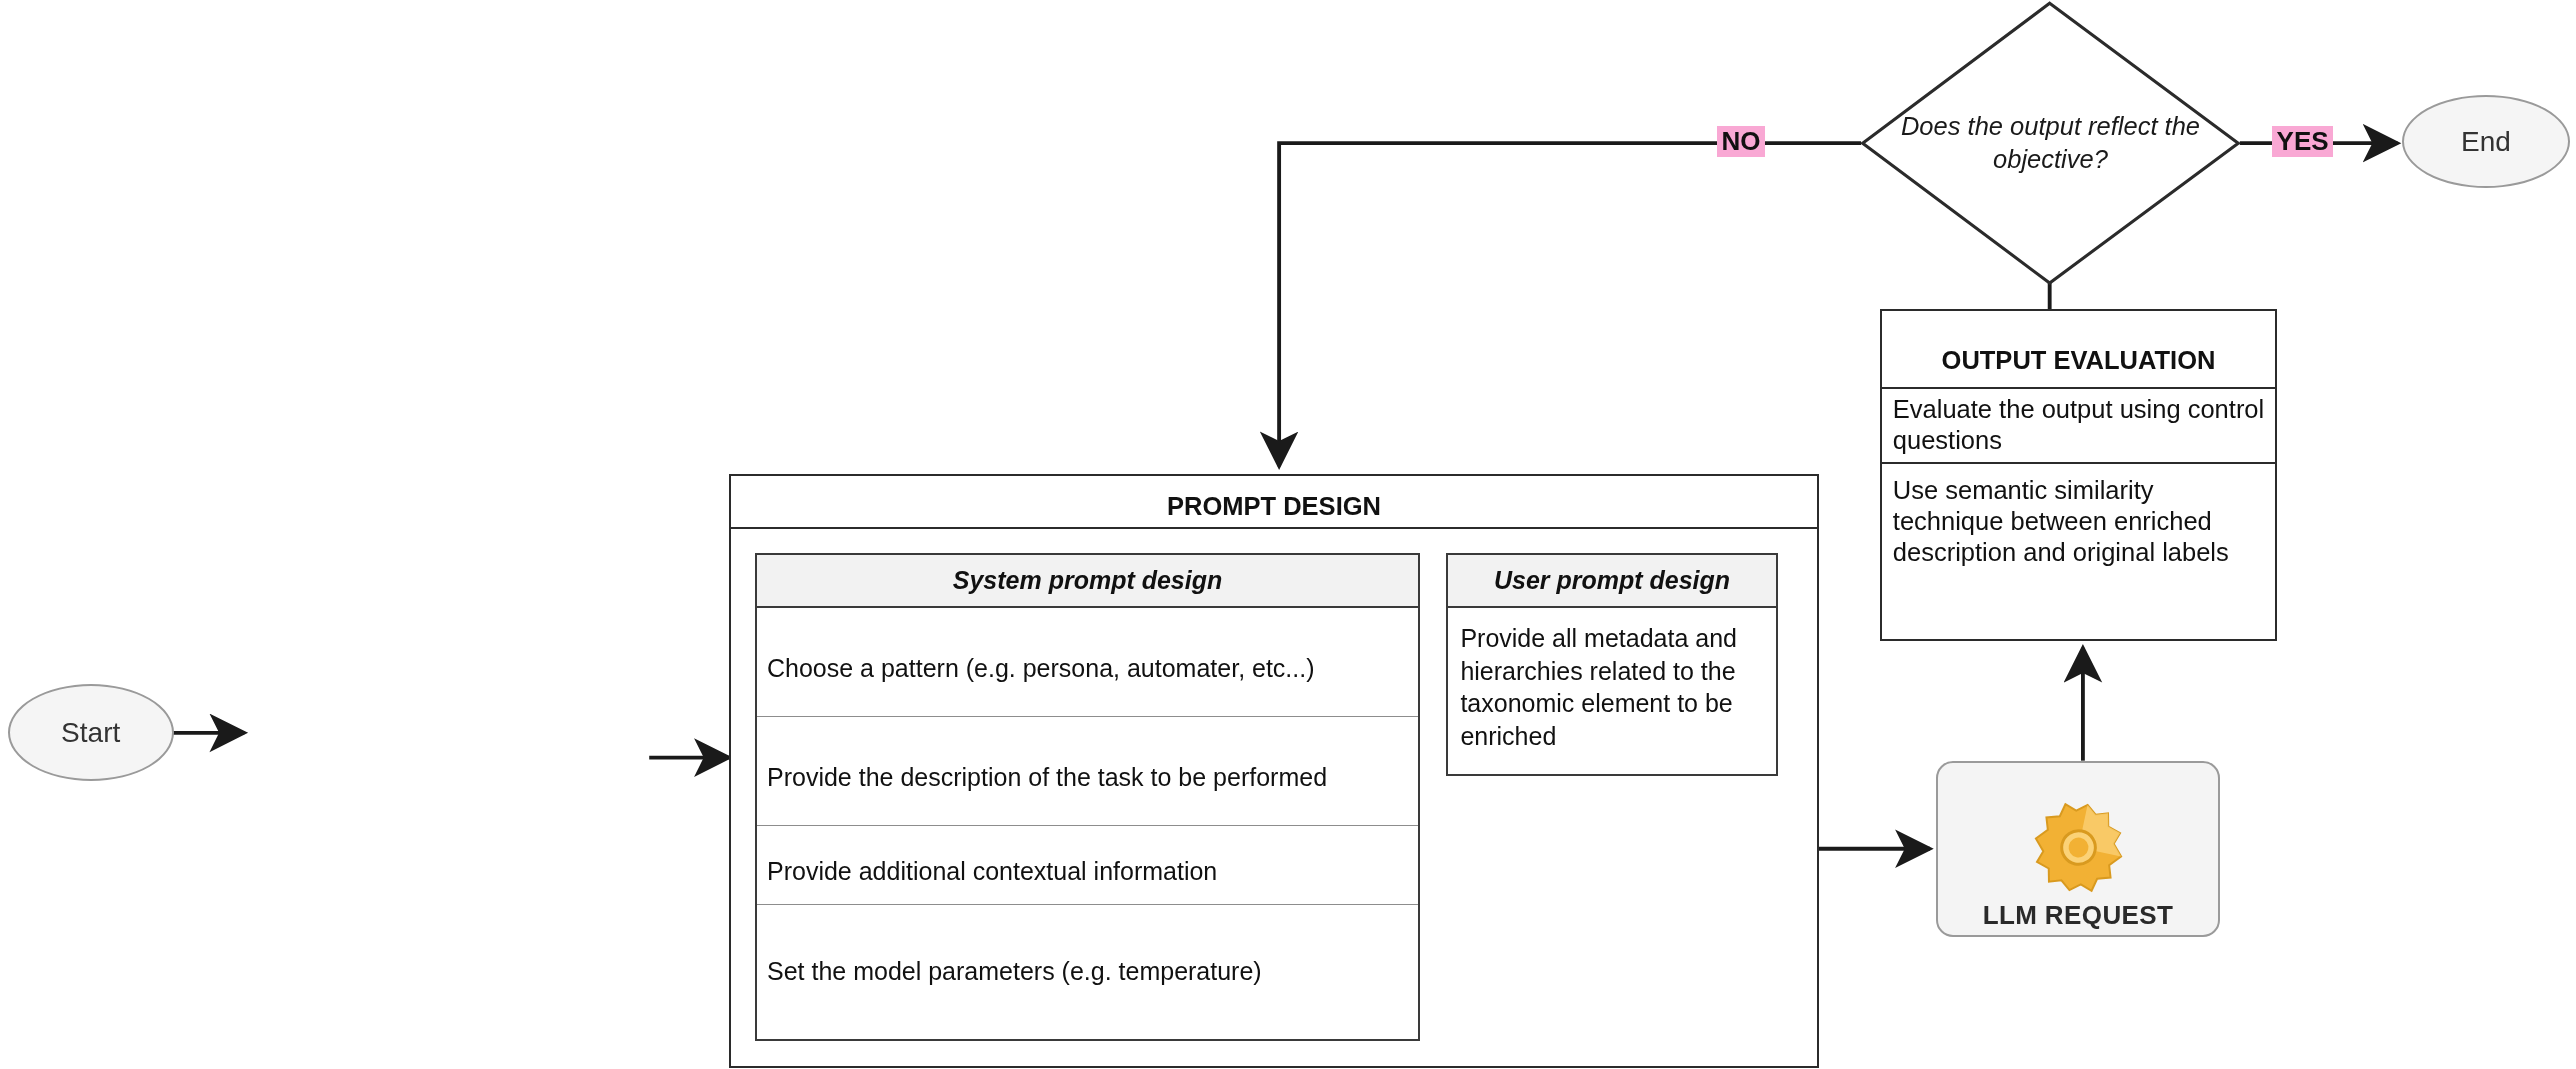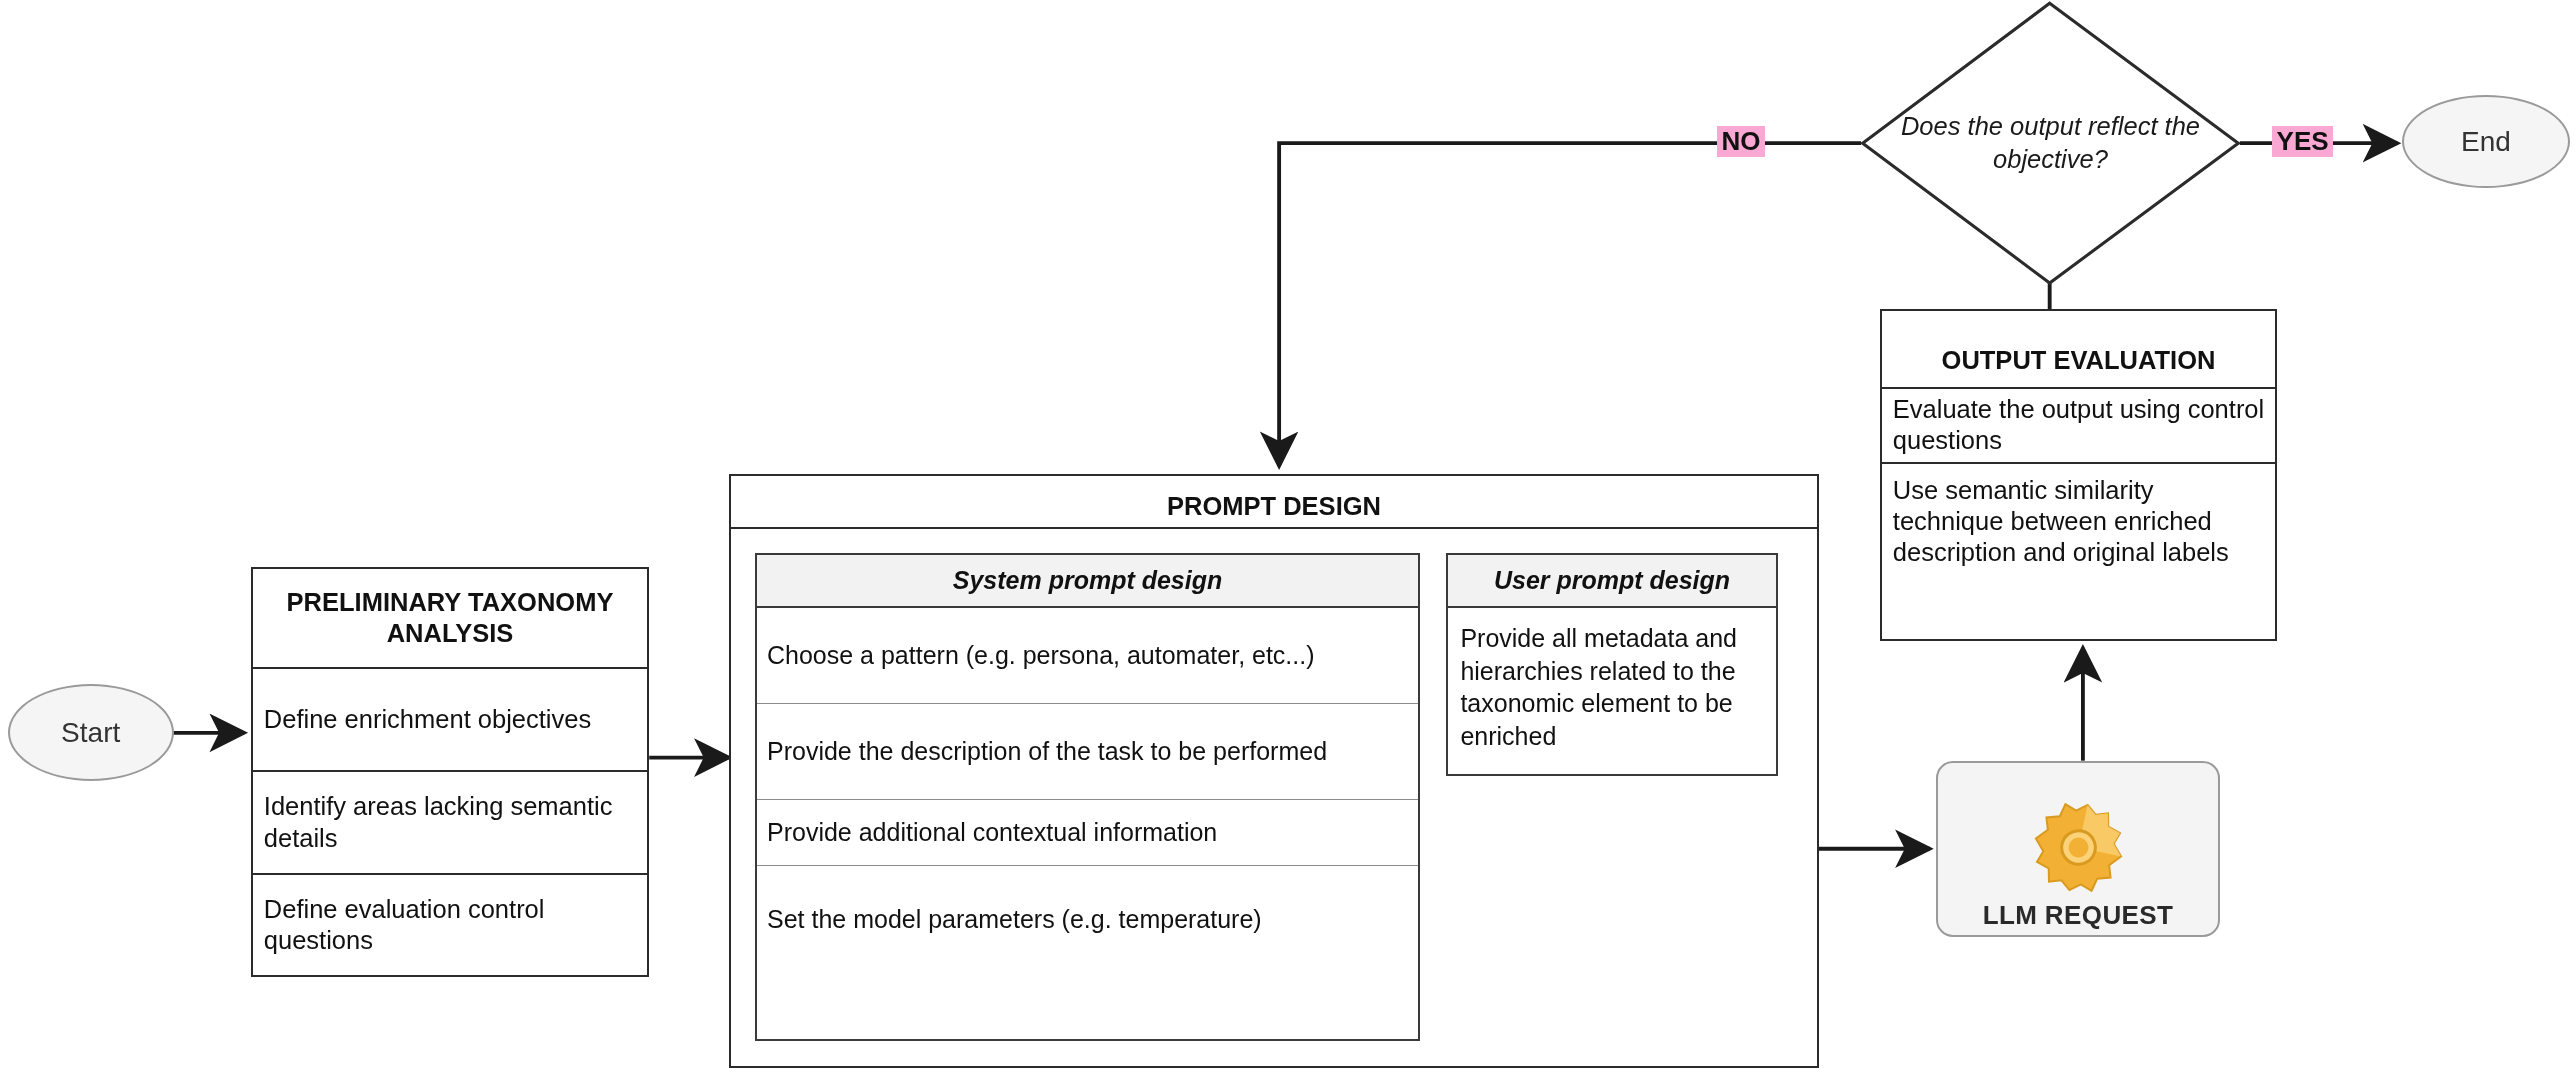"PRELIMINARY TAXONOMY ANALYSIS" div.node { html: <div> <div>PRELIMINARY TAXONOMY ANALYSIS</div> <div>Define enrichment objectives</div> <div>Identify areas lacking semantic details</div> <div>Define evaluation control questions</div> </div> -> none }
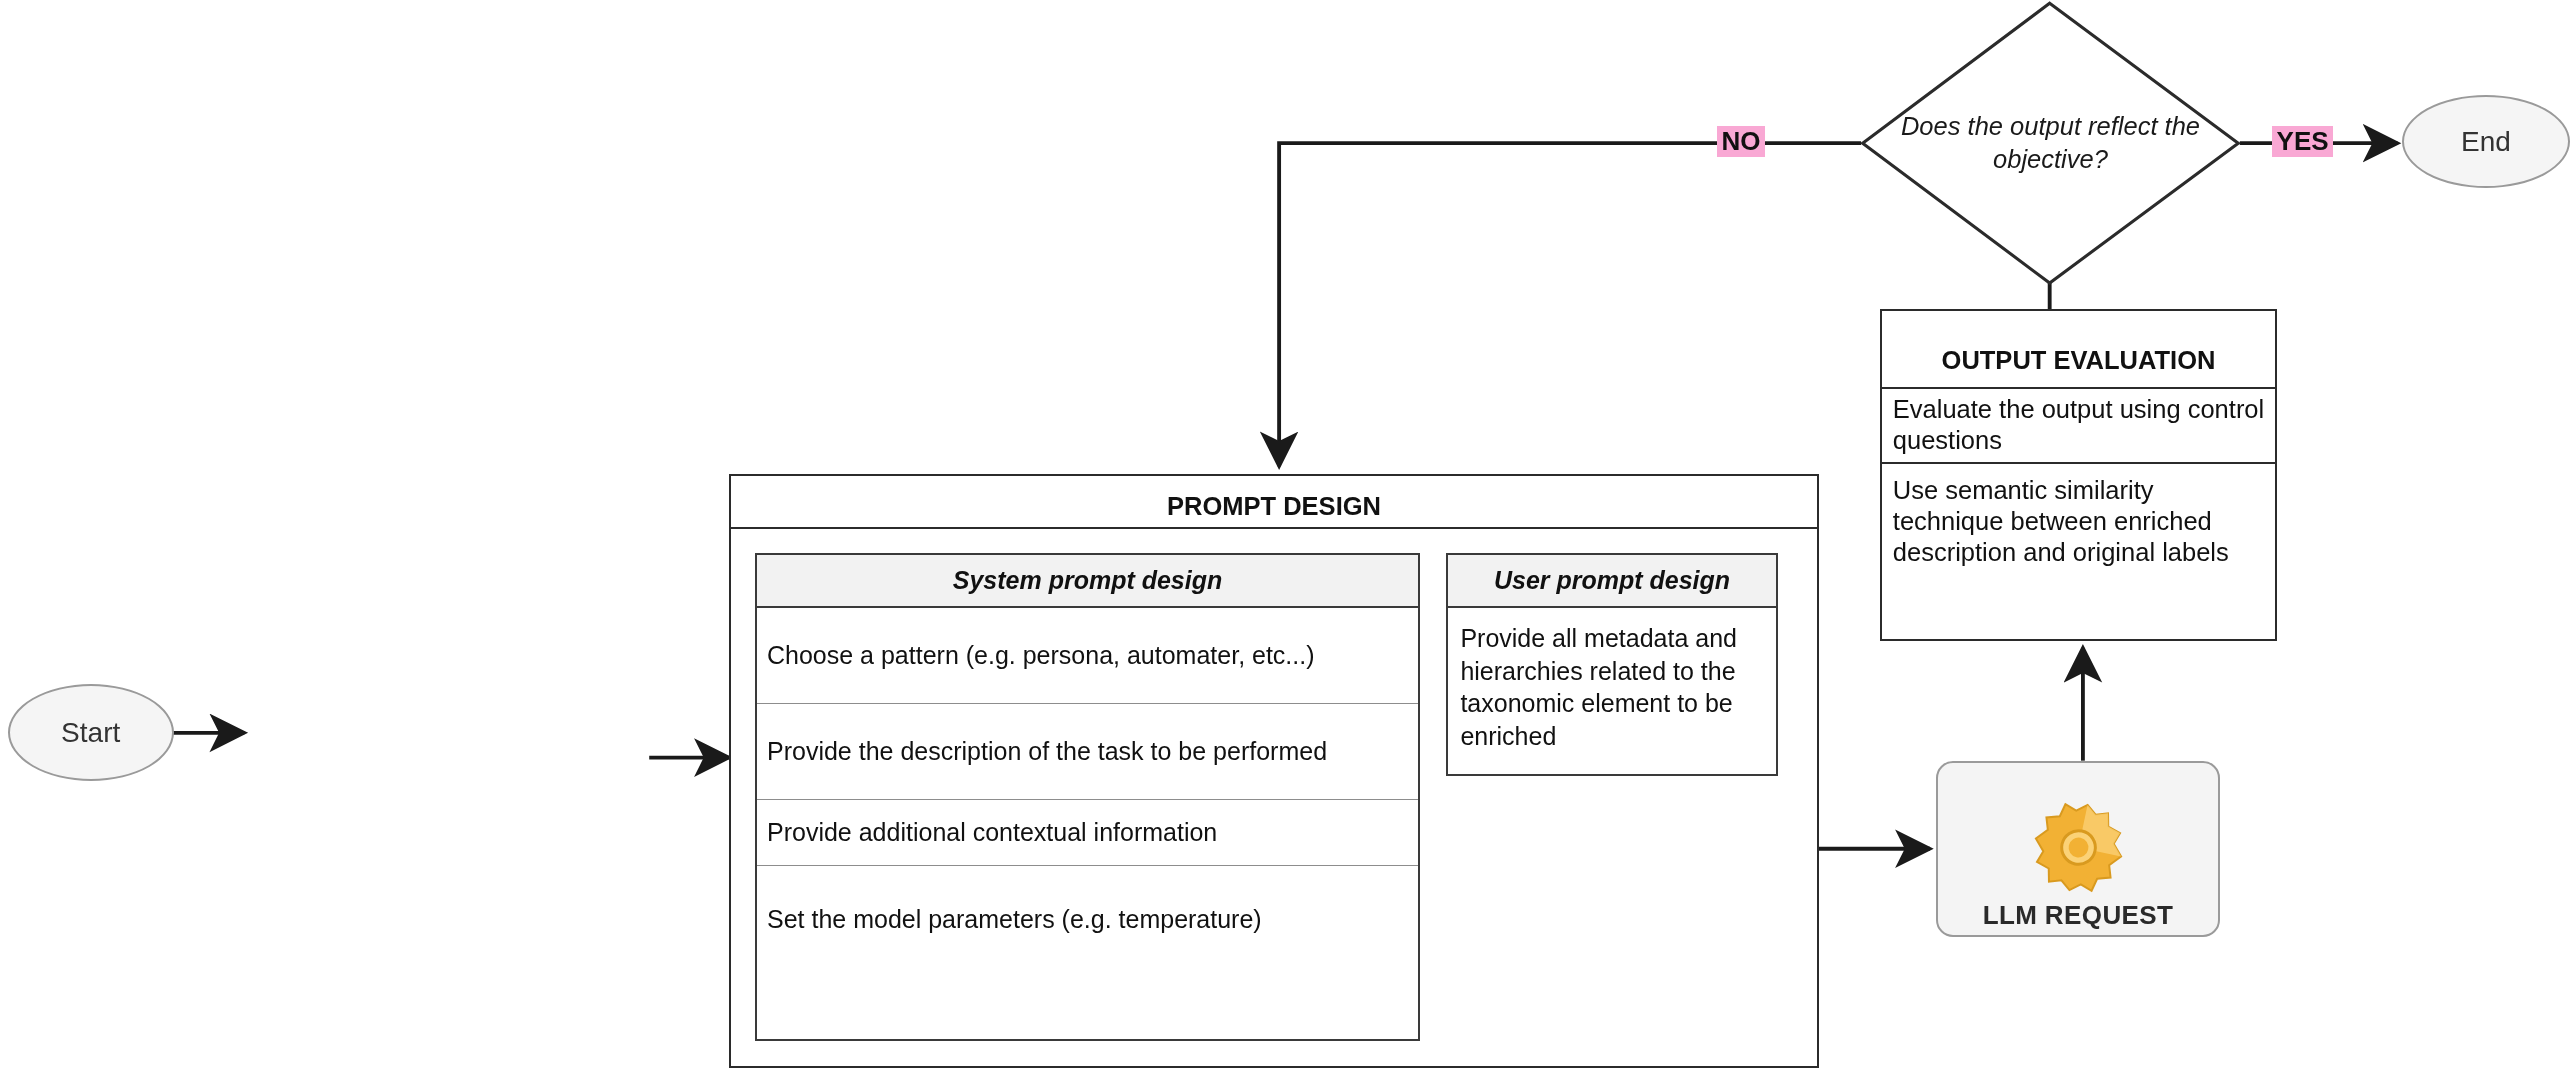"Choose a pattern (e.g. persona," .subtable-row { margin-top: none -> 13px }
